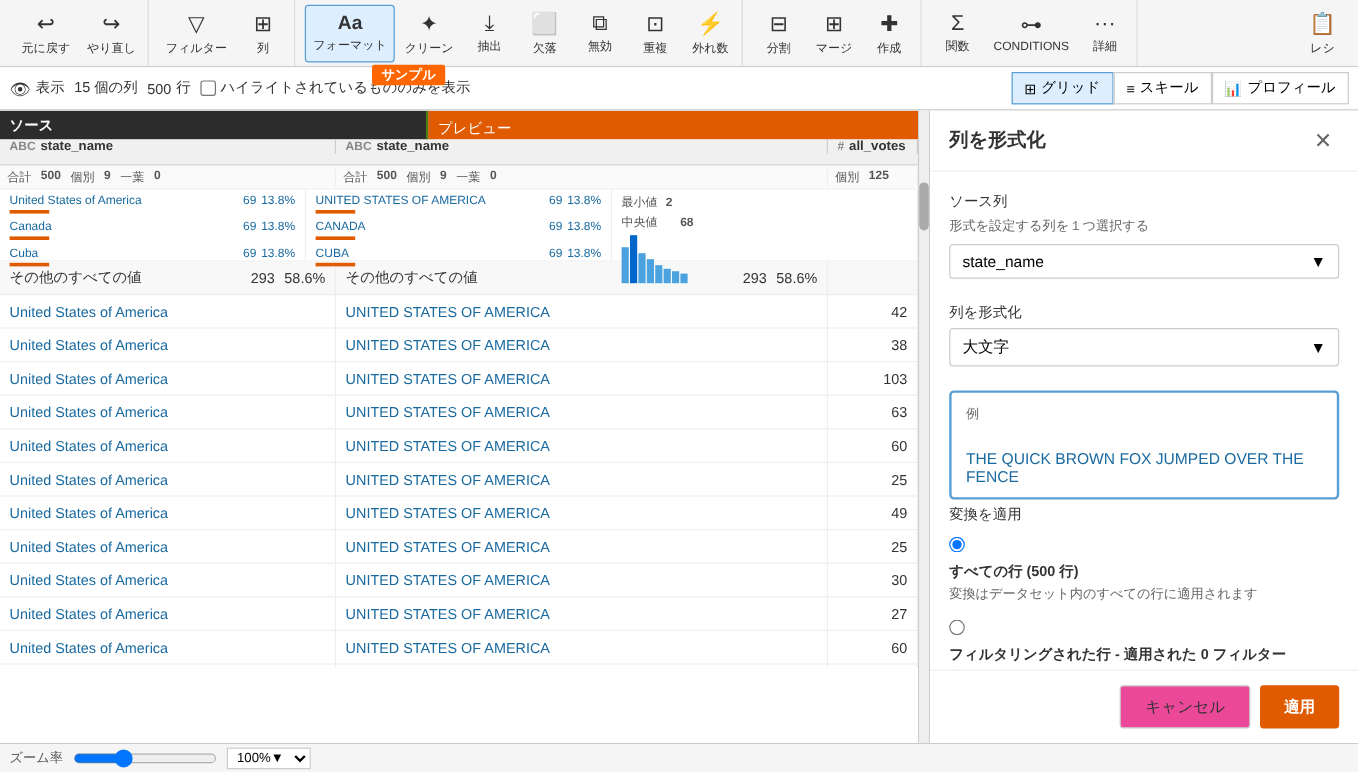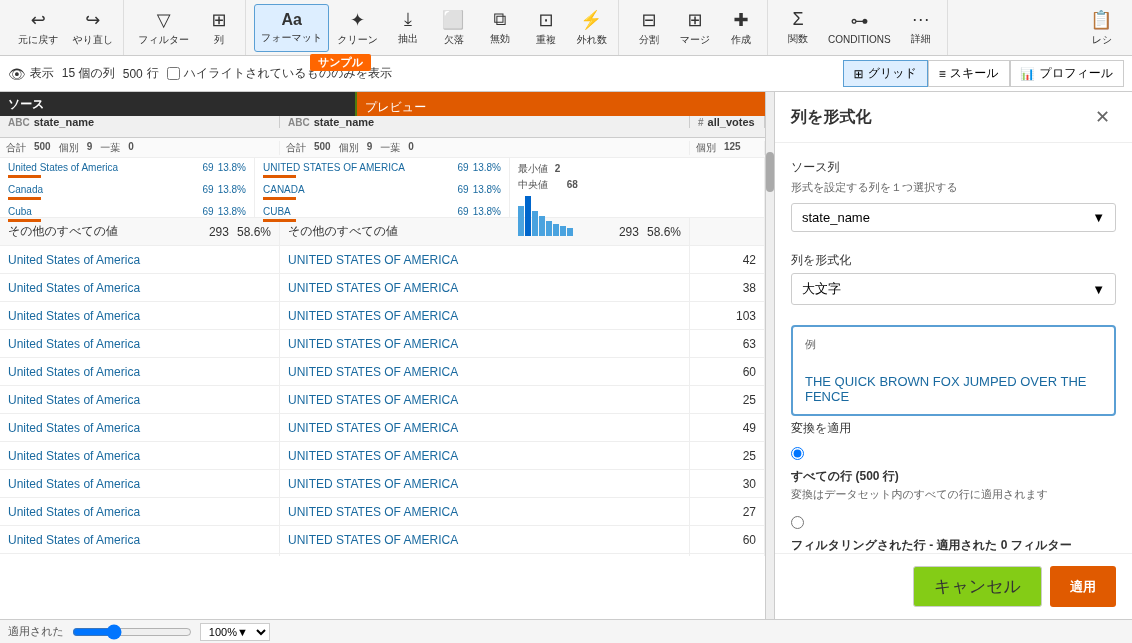"キャンセル" .btn-cancel { background: #84cc16 -> #ec4899; font-size: 17px -> 13px }
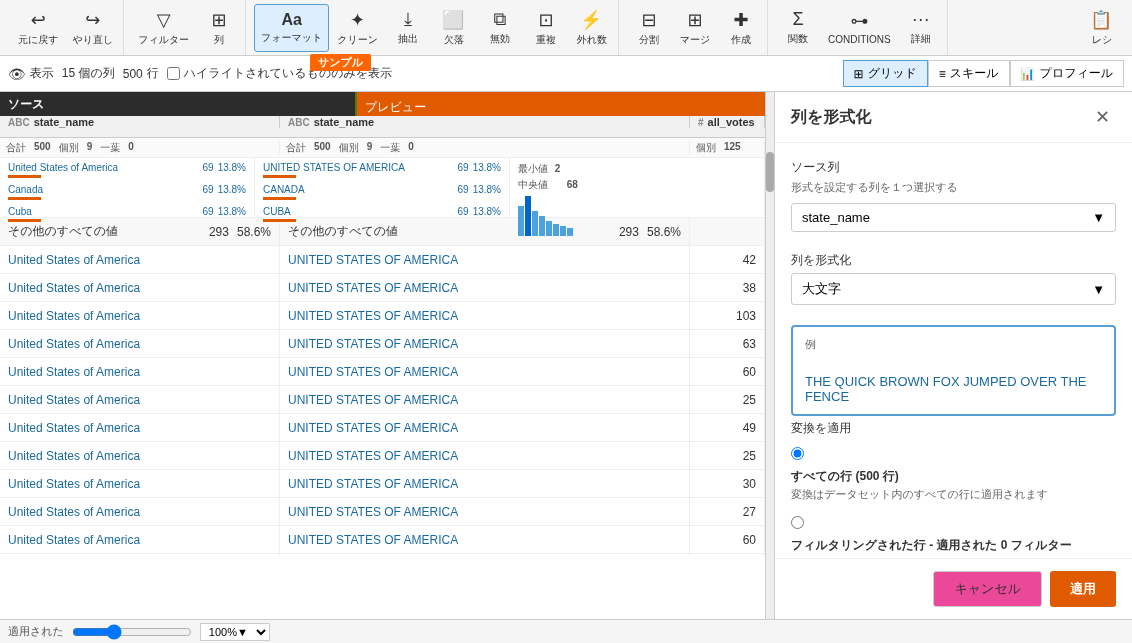"適用された" span.zoom-label { text: 適用された -> ズーム率 }
